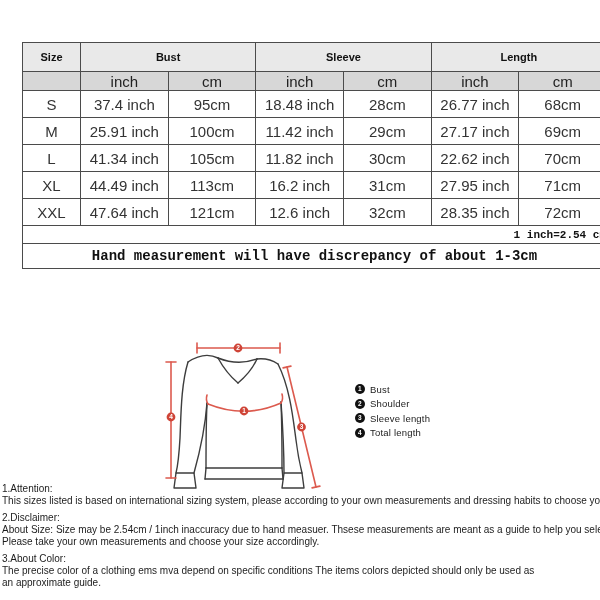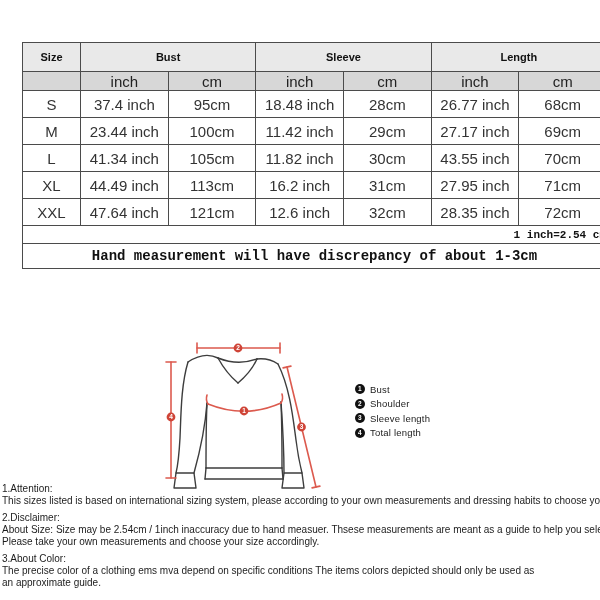"23.44 inch" td { text: 23.44 -> 25.91 }
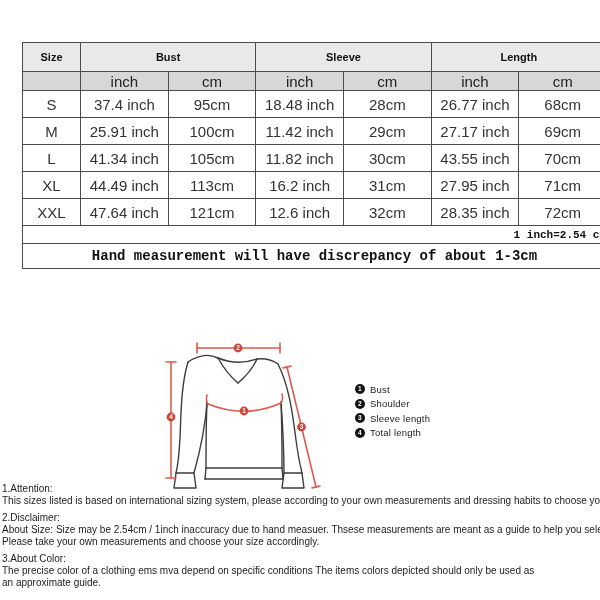"43.55 inch" td { text: 43.55 -> 22.62 }
